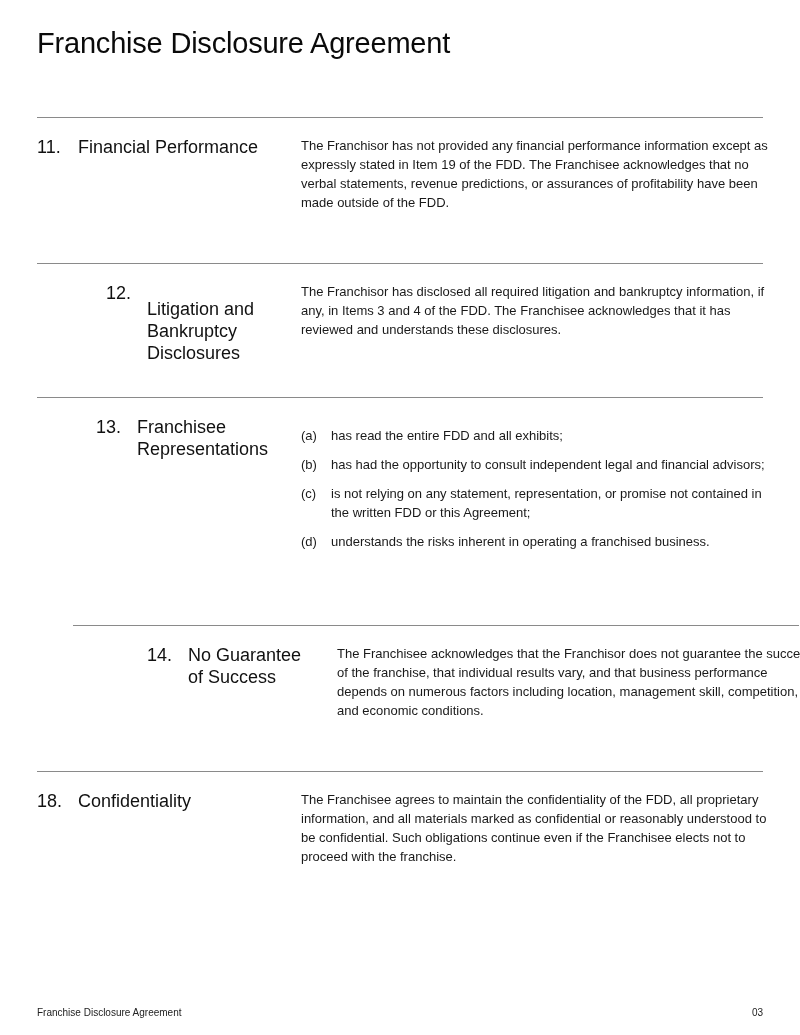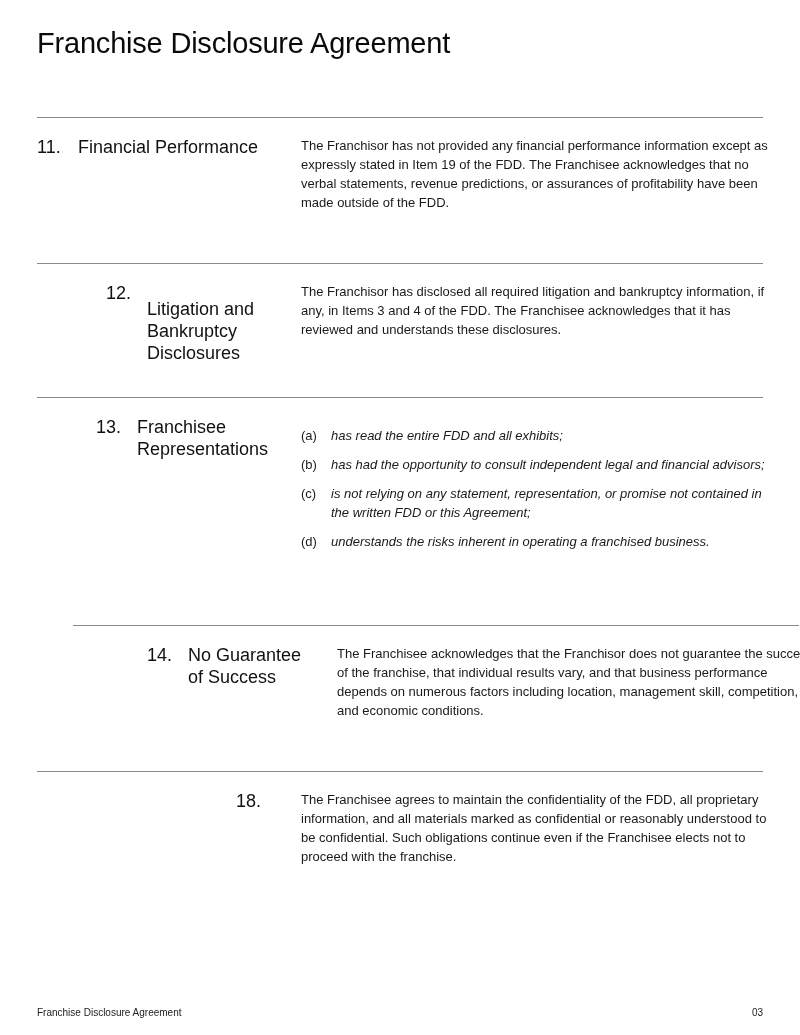"has read the entire FDD" .clause-text { font-style: italic -> none }
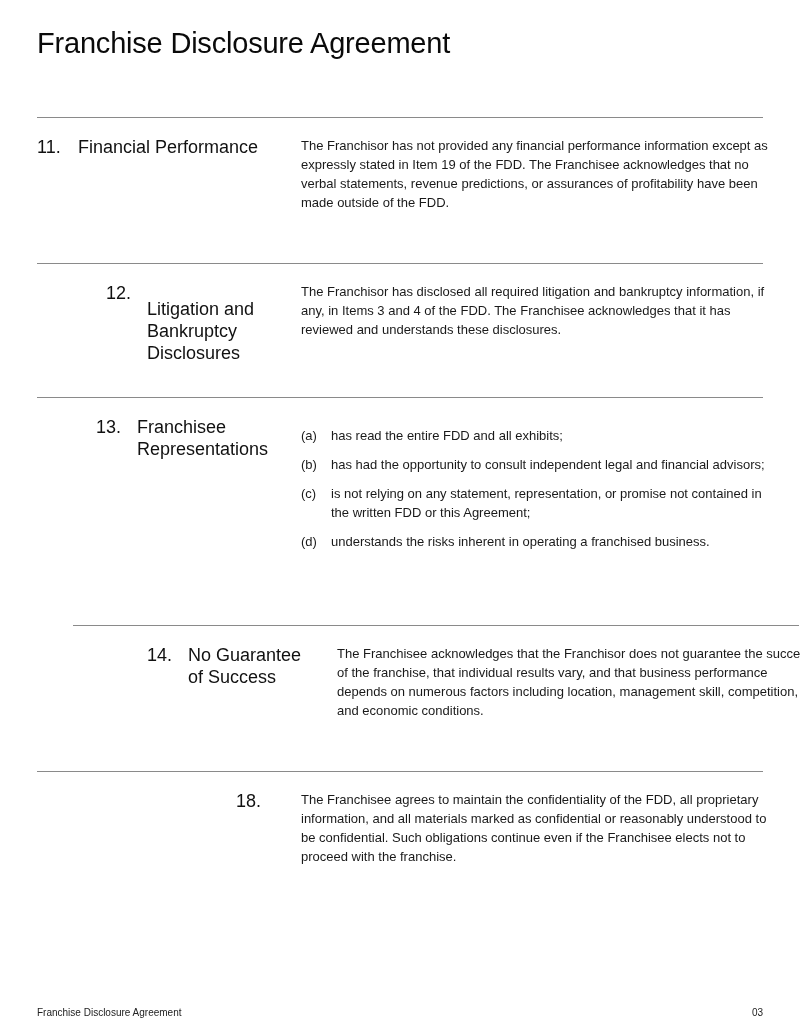"Confidentiality" span.sec-title { html: none -> <span>Confidentiality</span> }
